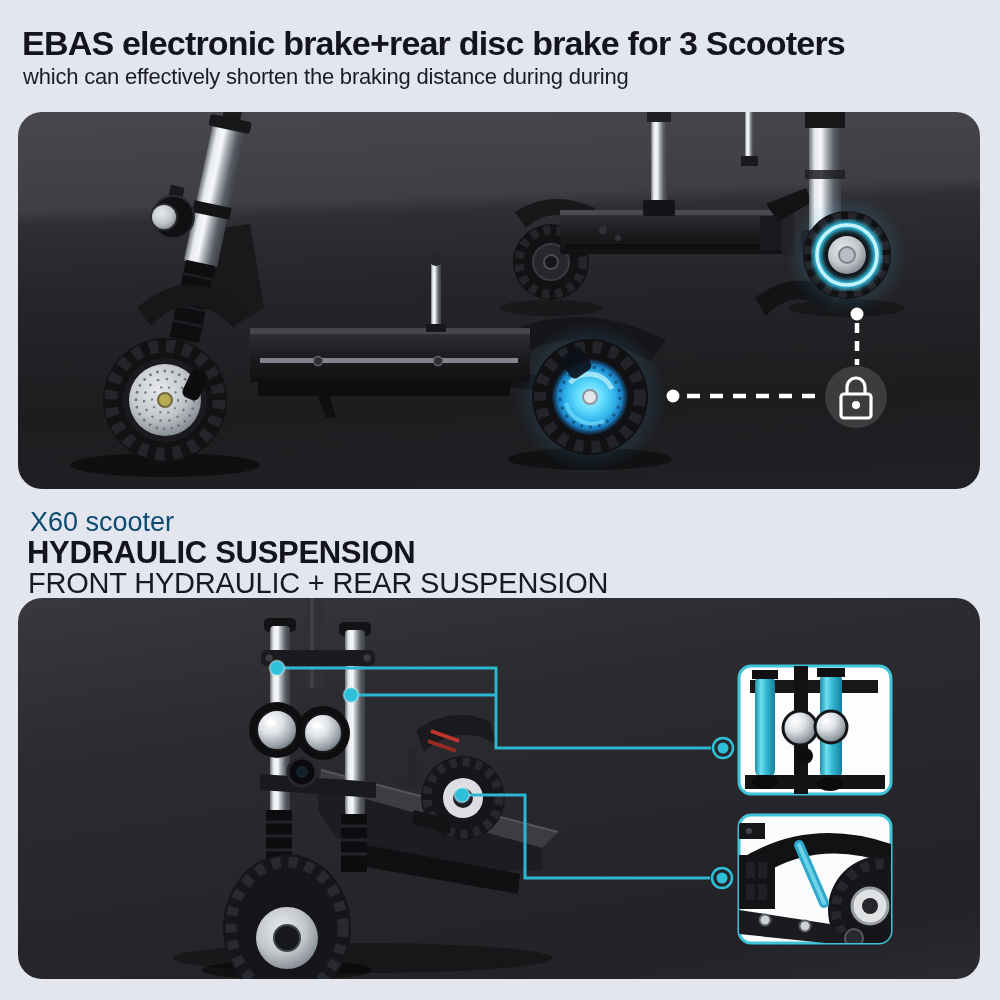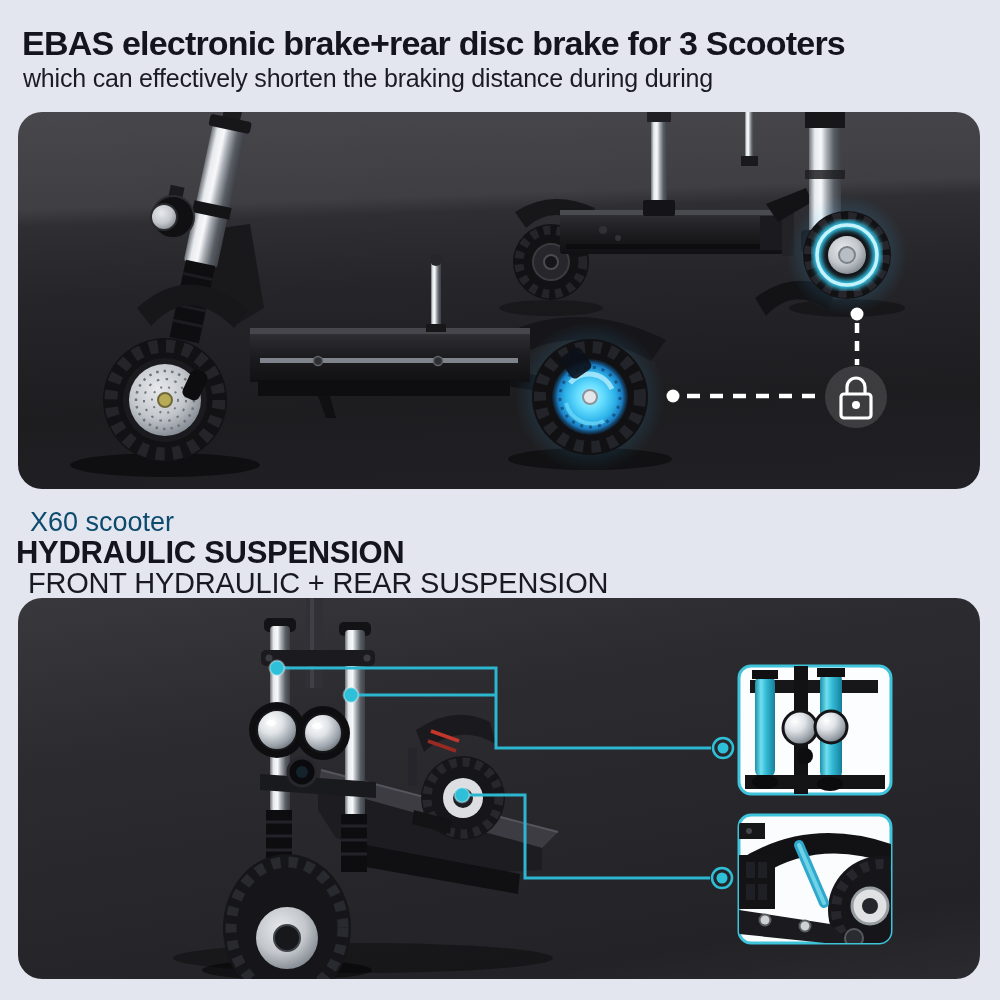"which can effectively shorten the" .sub1 { font-size: 25px -> 22px }
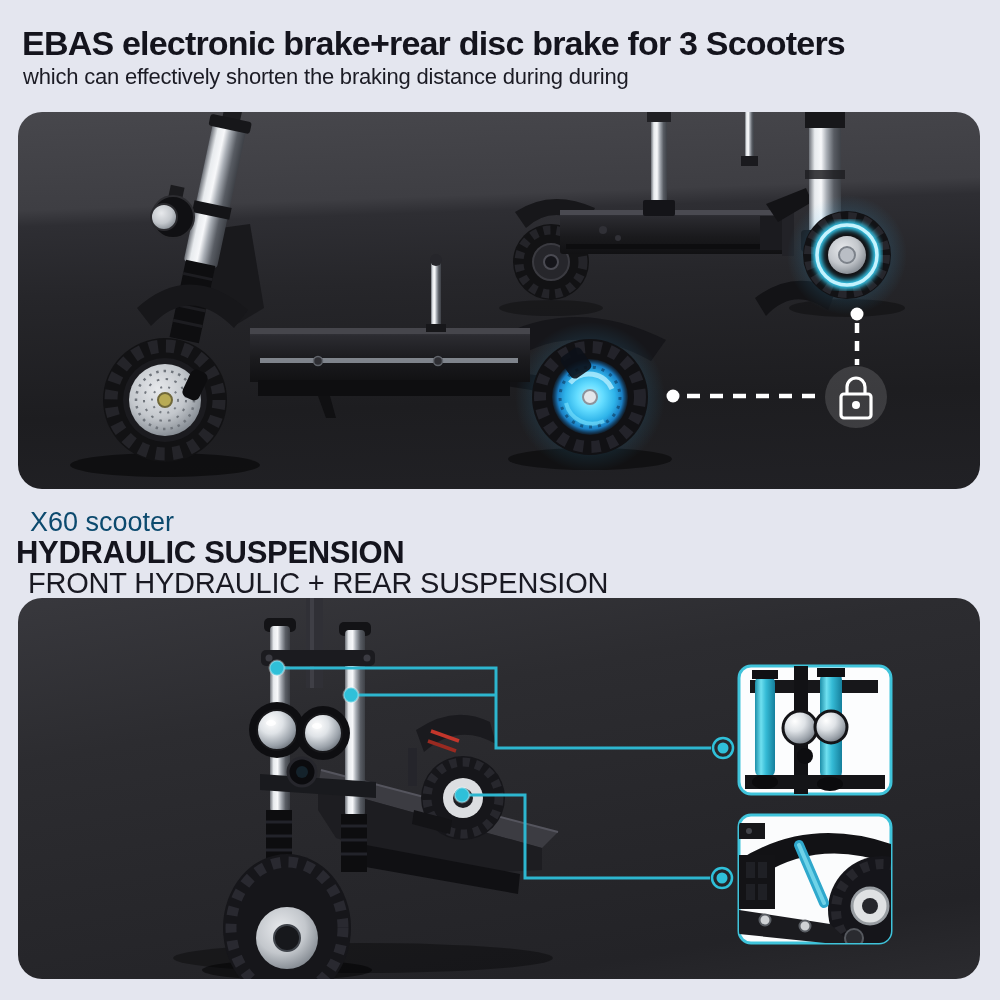"HYDRAULIC SUSPENSION" .h2 { left: 16px -> 27px }
